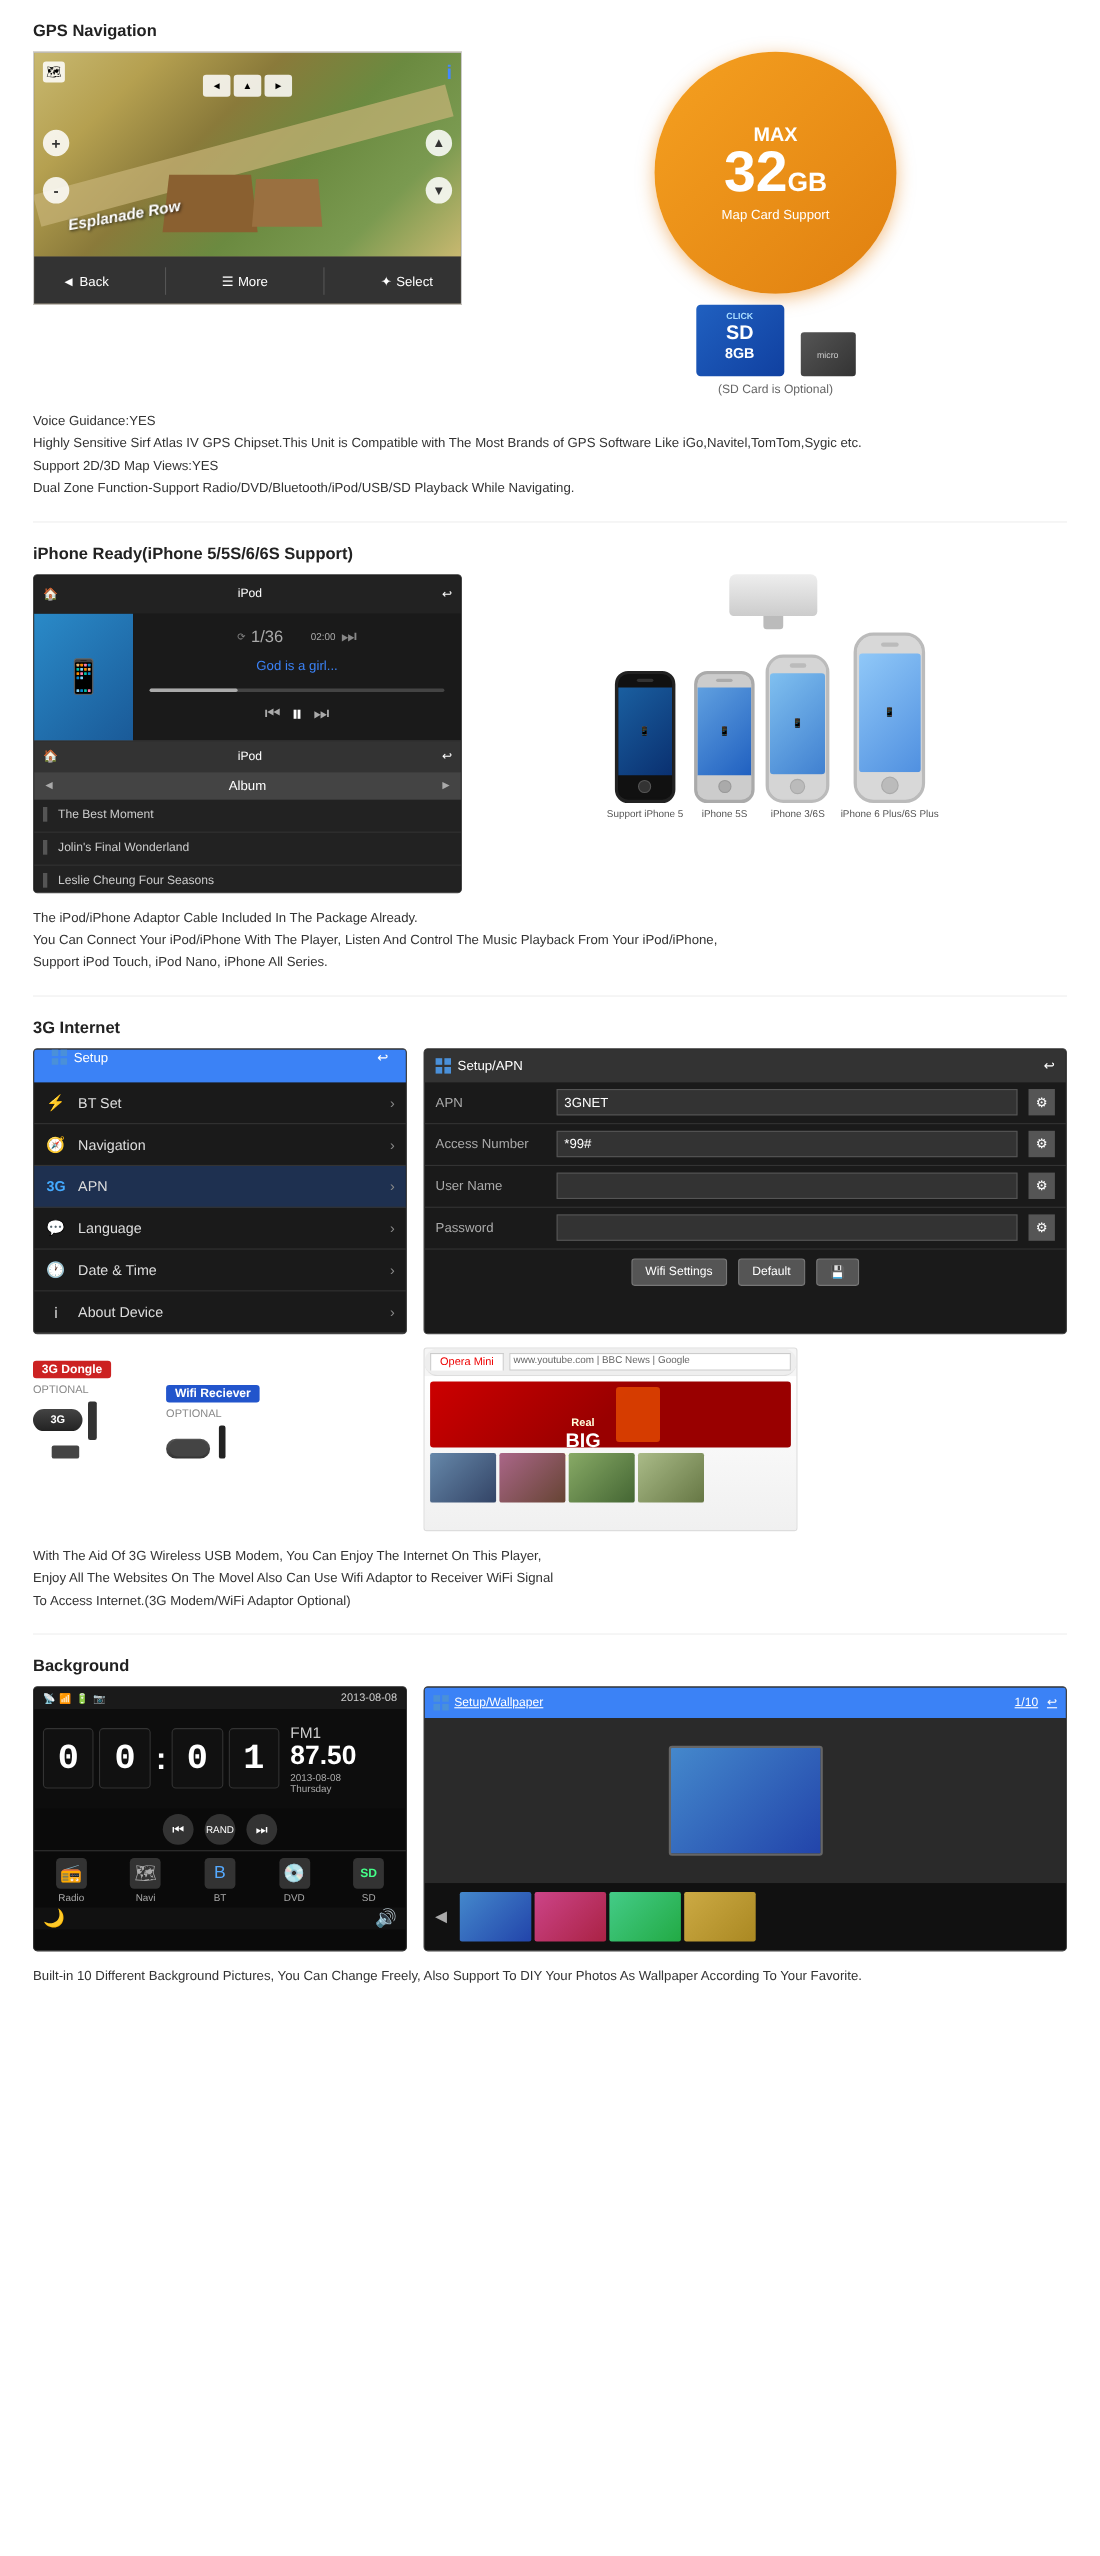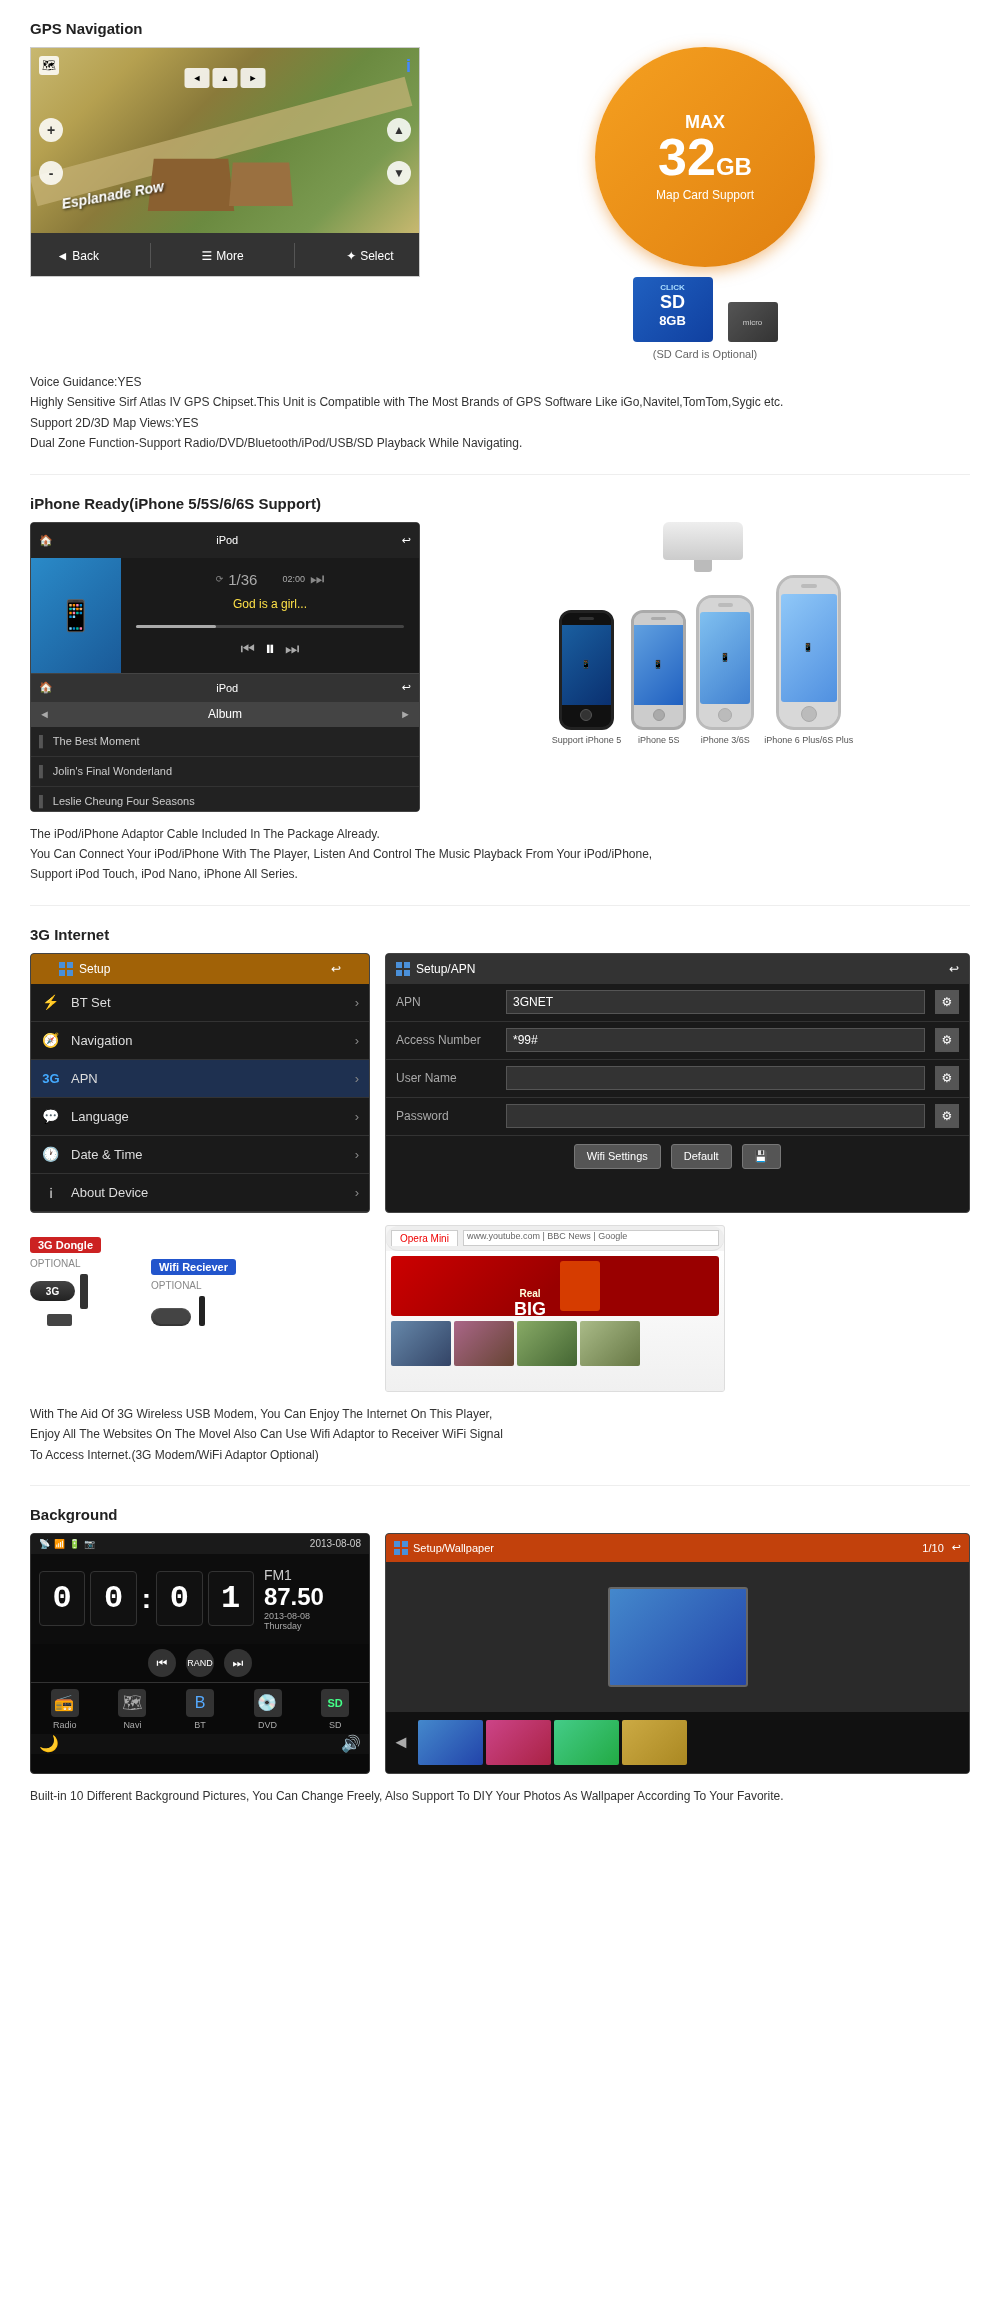"God is a girl..." div.ipod-track-info { color: #fde047 -> #3b82f6 }
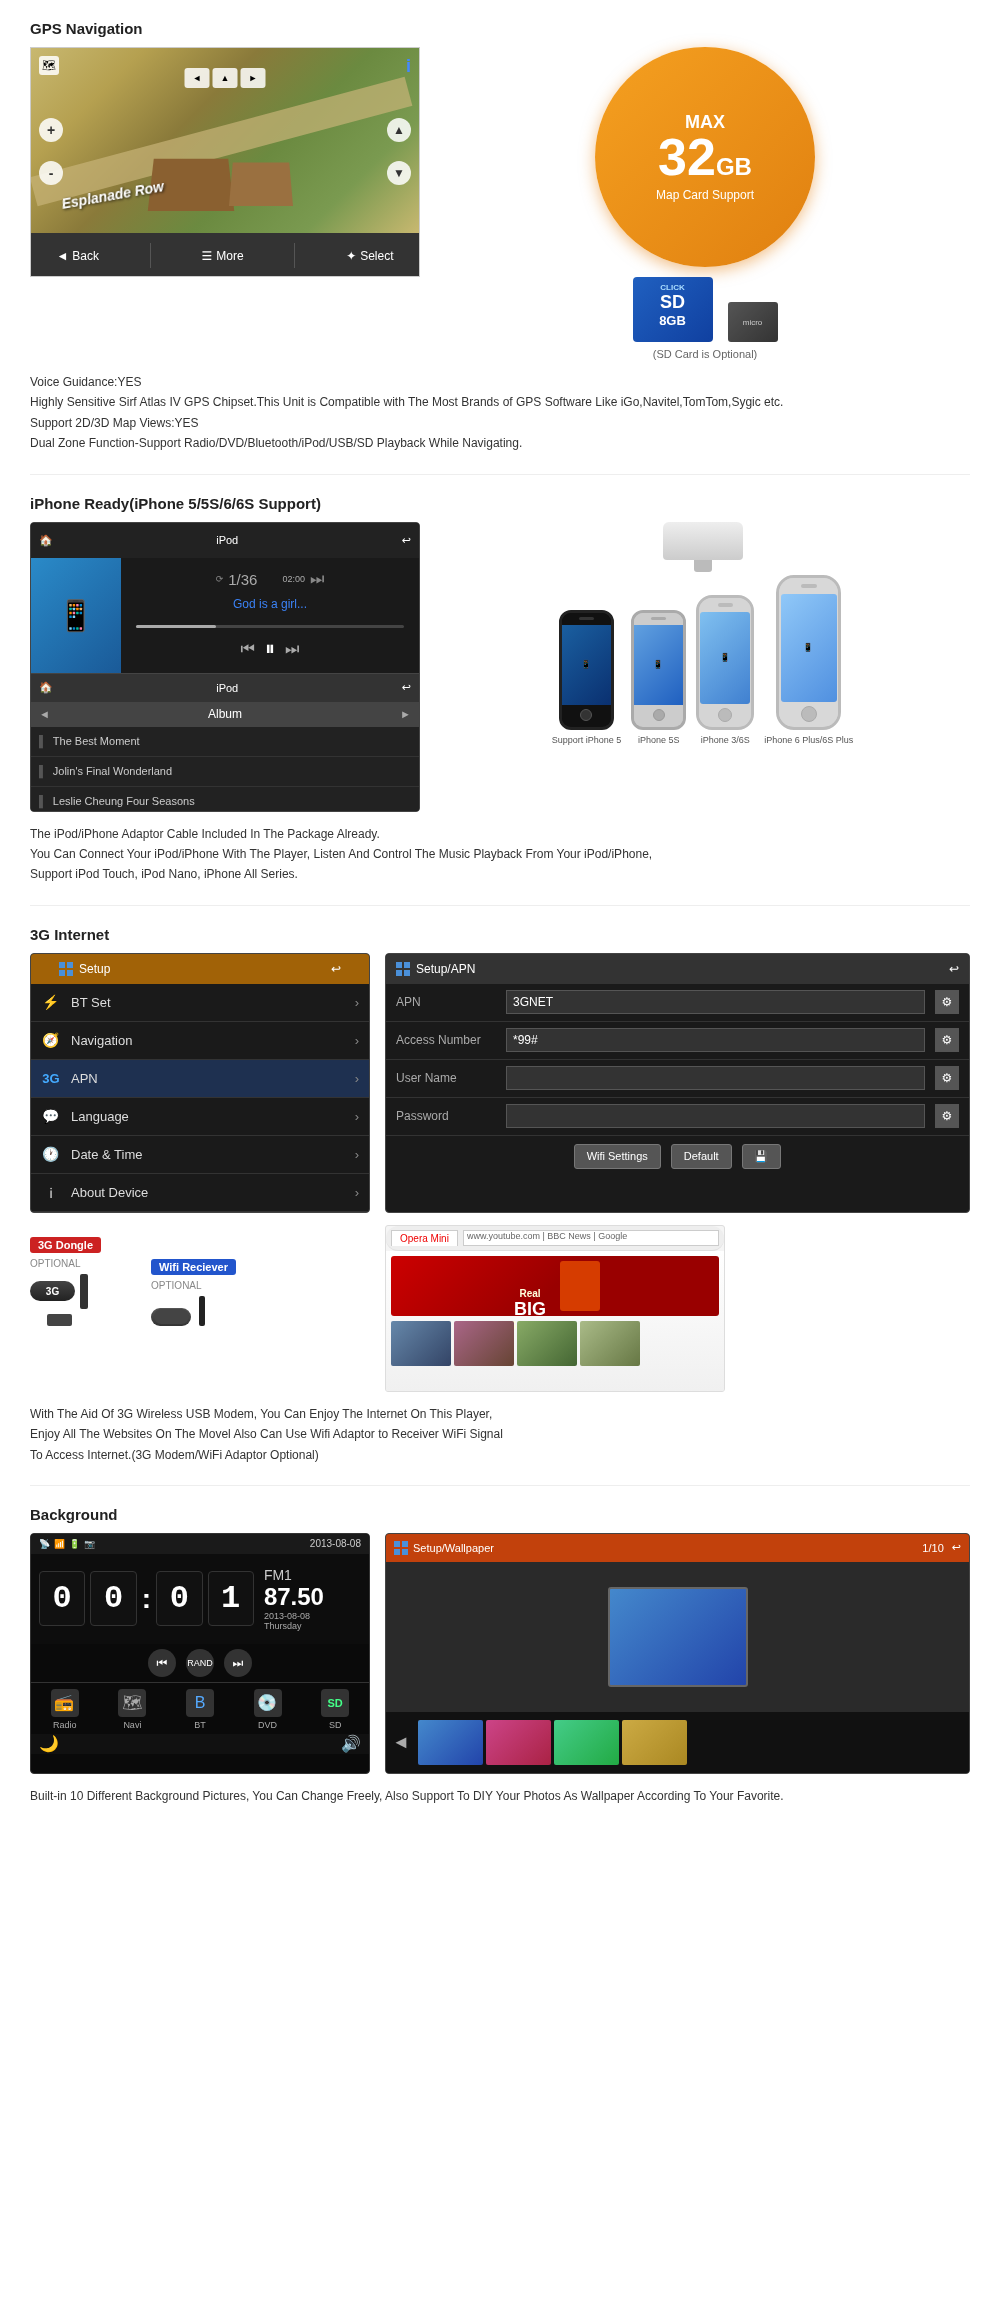"Setup" .setup-header { align-items: center -> flex-start; background: #a16207 -> #3b82f6; padding: 0 28px -> 0 16px }
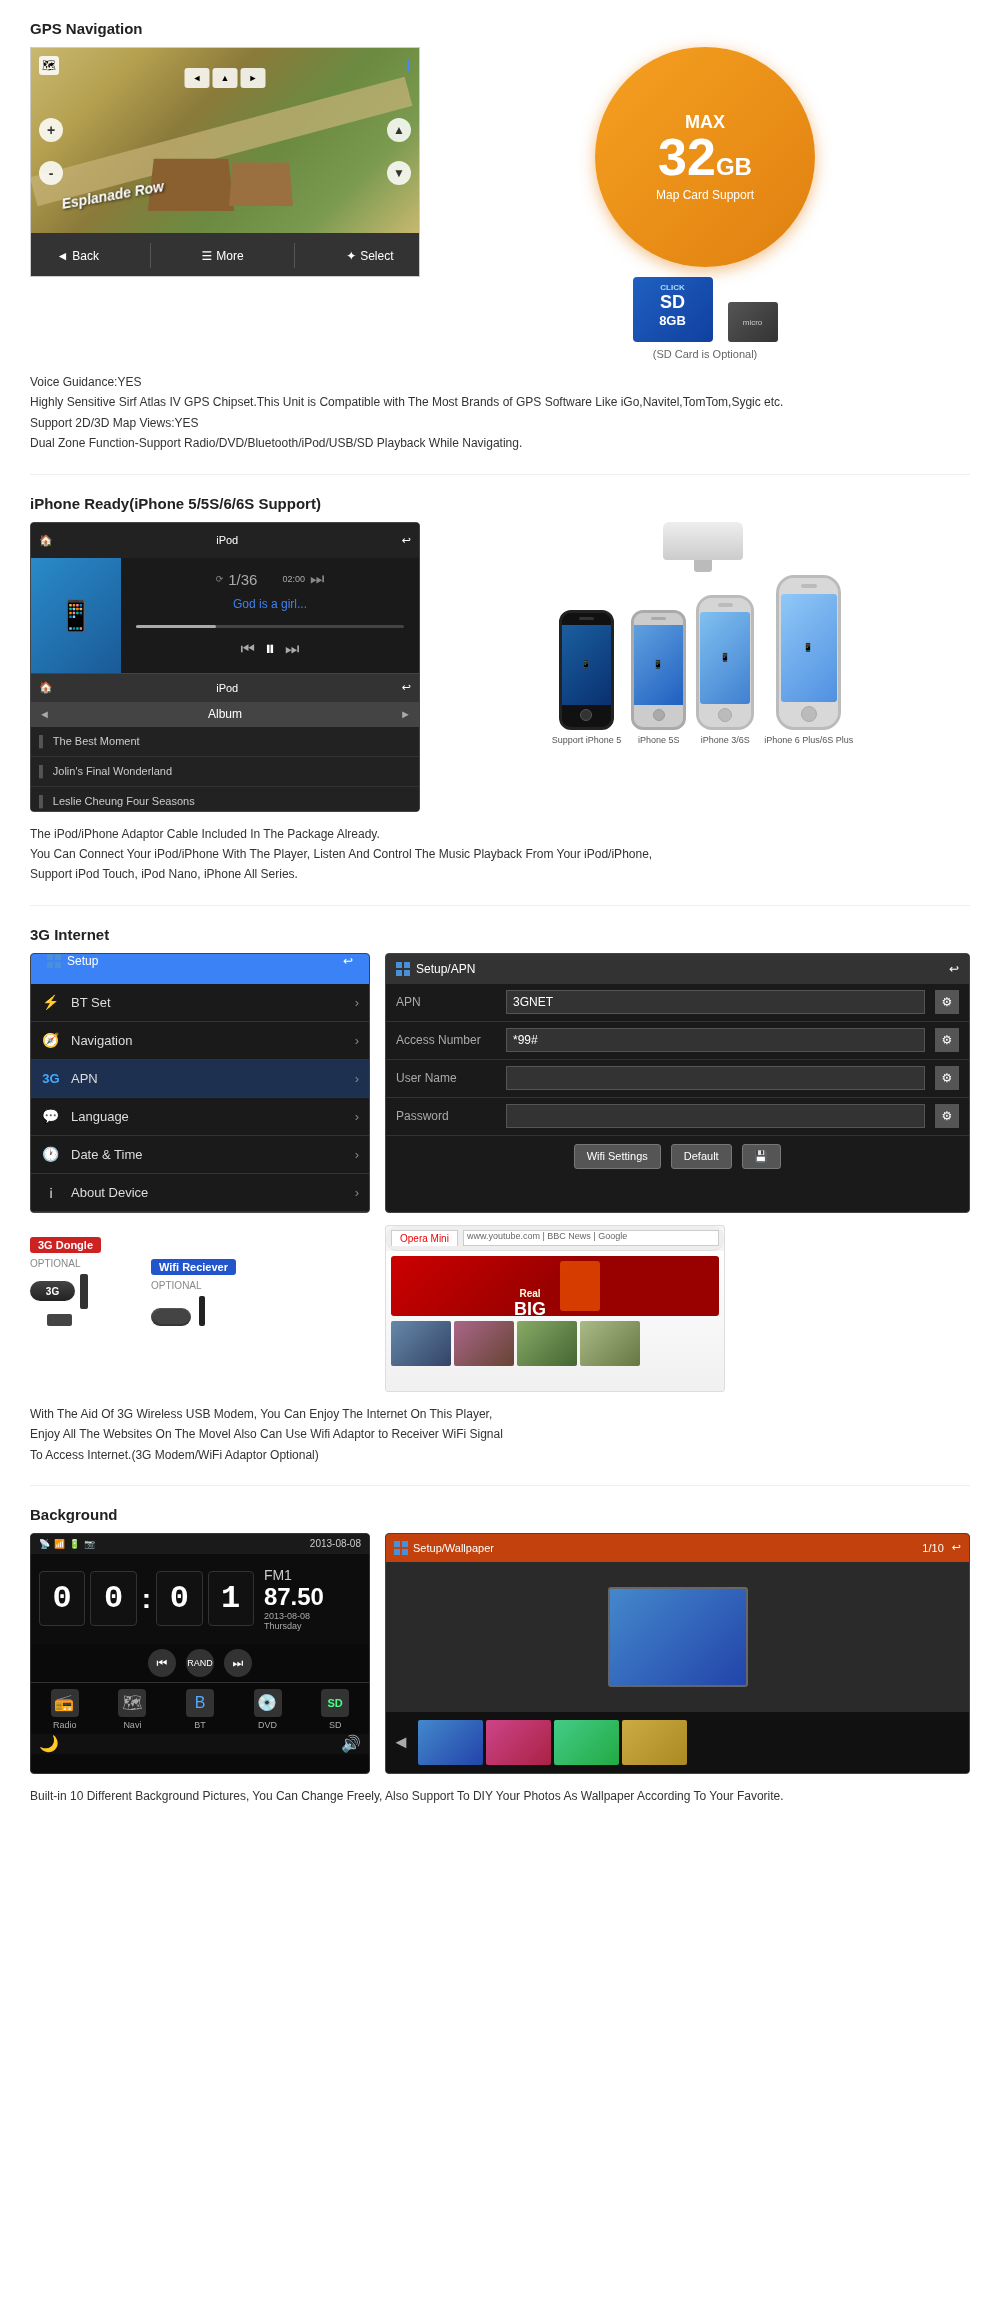"Setup/Wallpaper" .wp-header { background: #c2410c -> #3b82f6; text-decoration: none -> underline }
